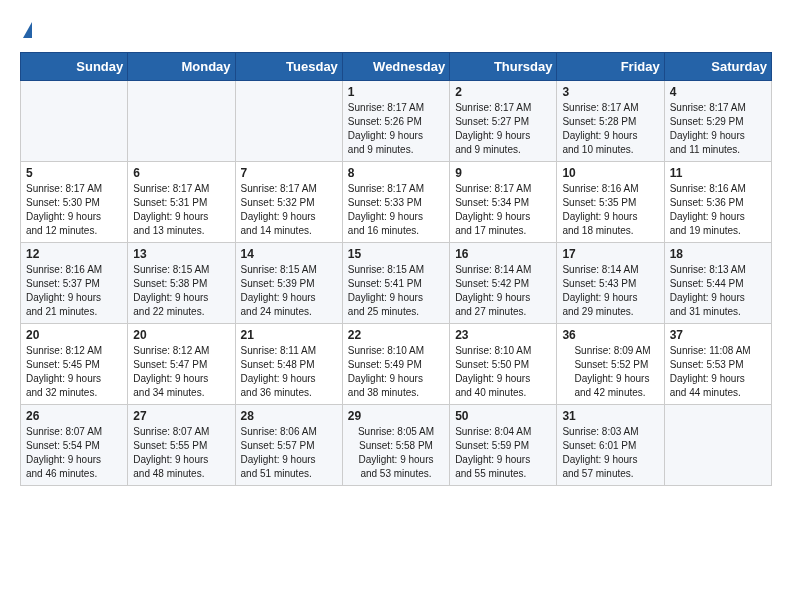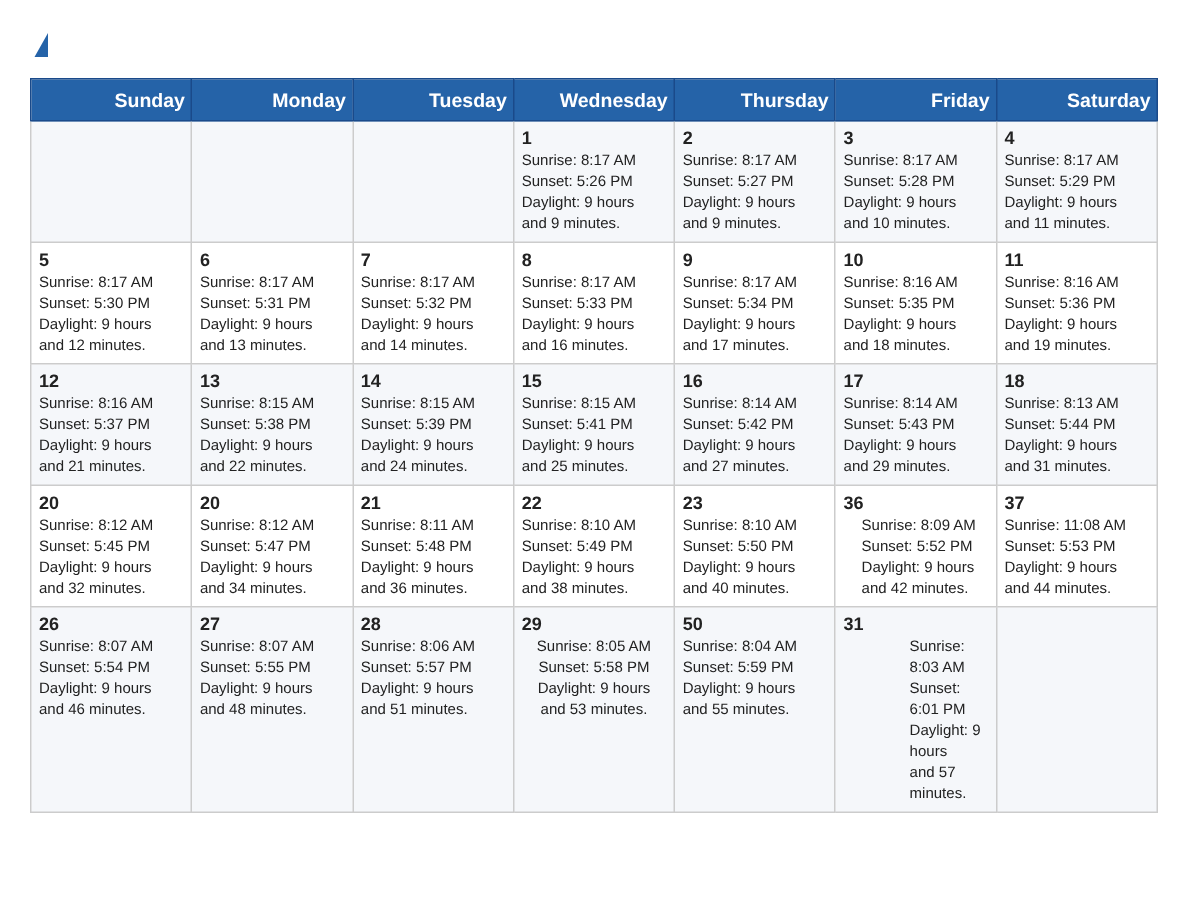"Sunrise: 8:03 AM" div.day-info { margin-left: 44px -> none }
